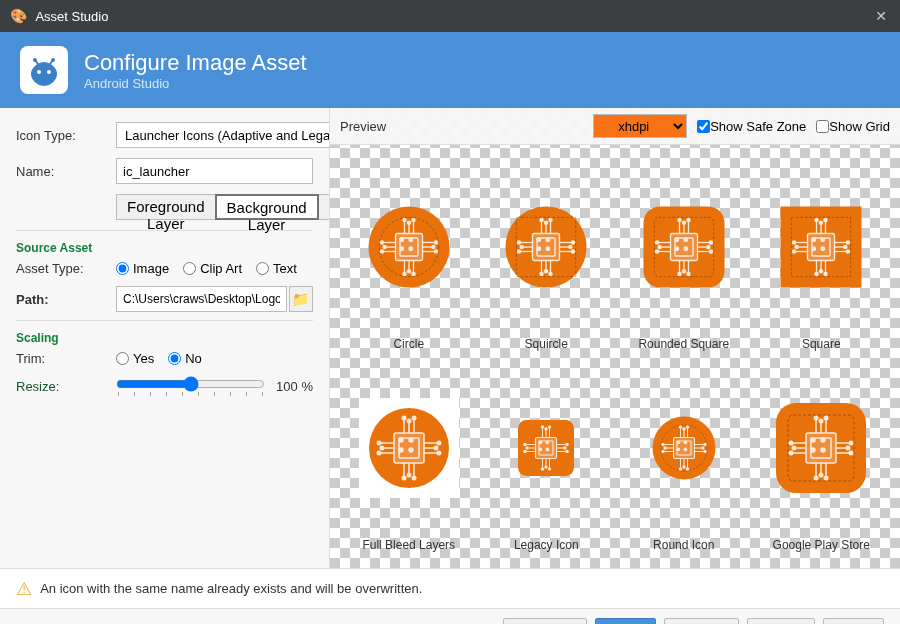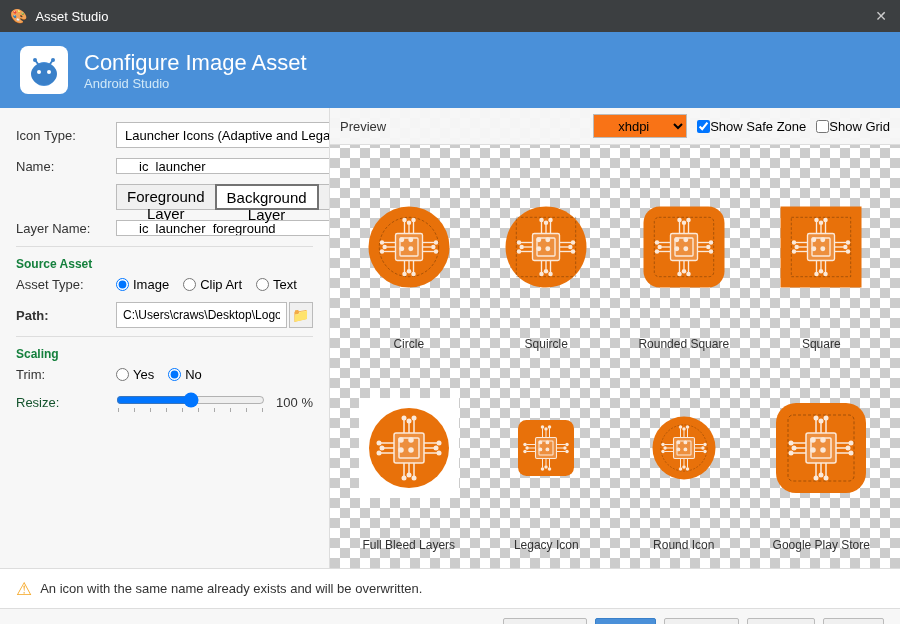"ic_launcher" .form-control { height: 16px -> 26px; padding: 2px 22px -> 2px 6px }
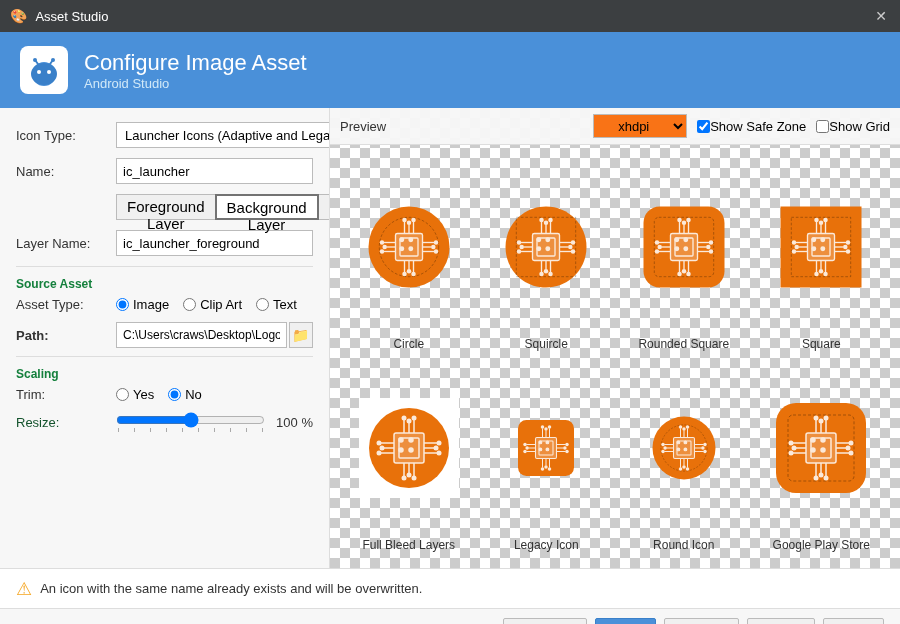"Layer Name:" div.form-row { html: <div> <span>Layer Name:</span> <input> </div> -> none }
